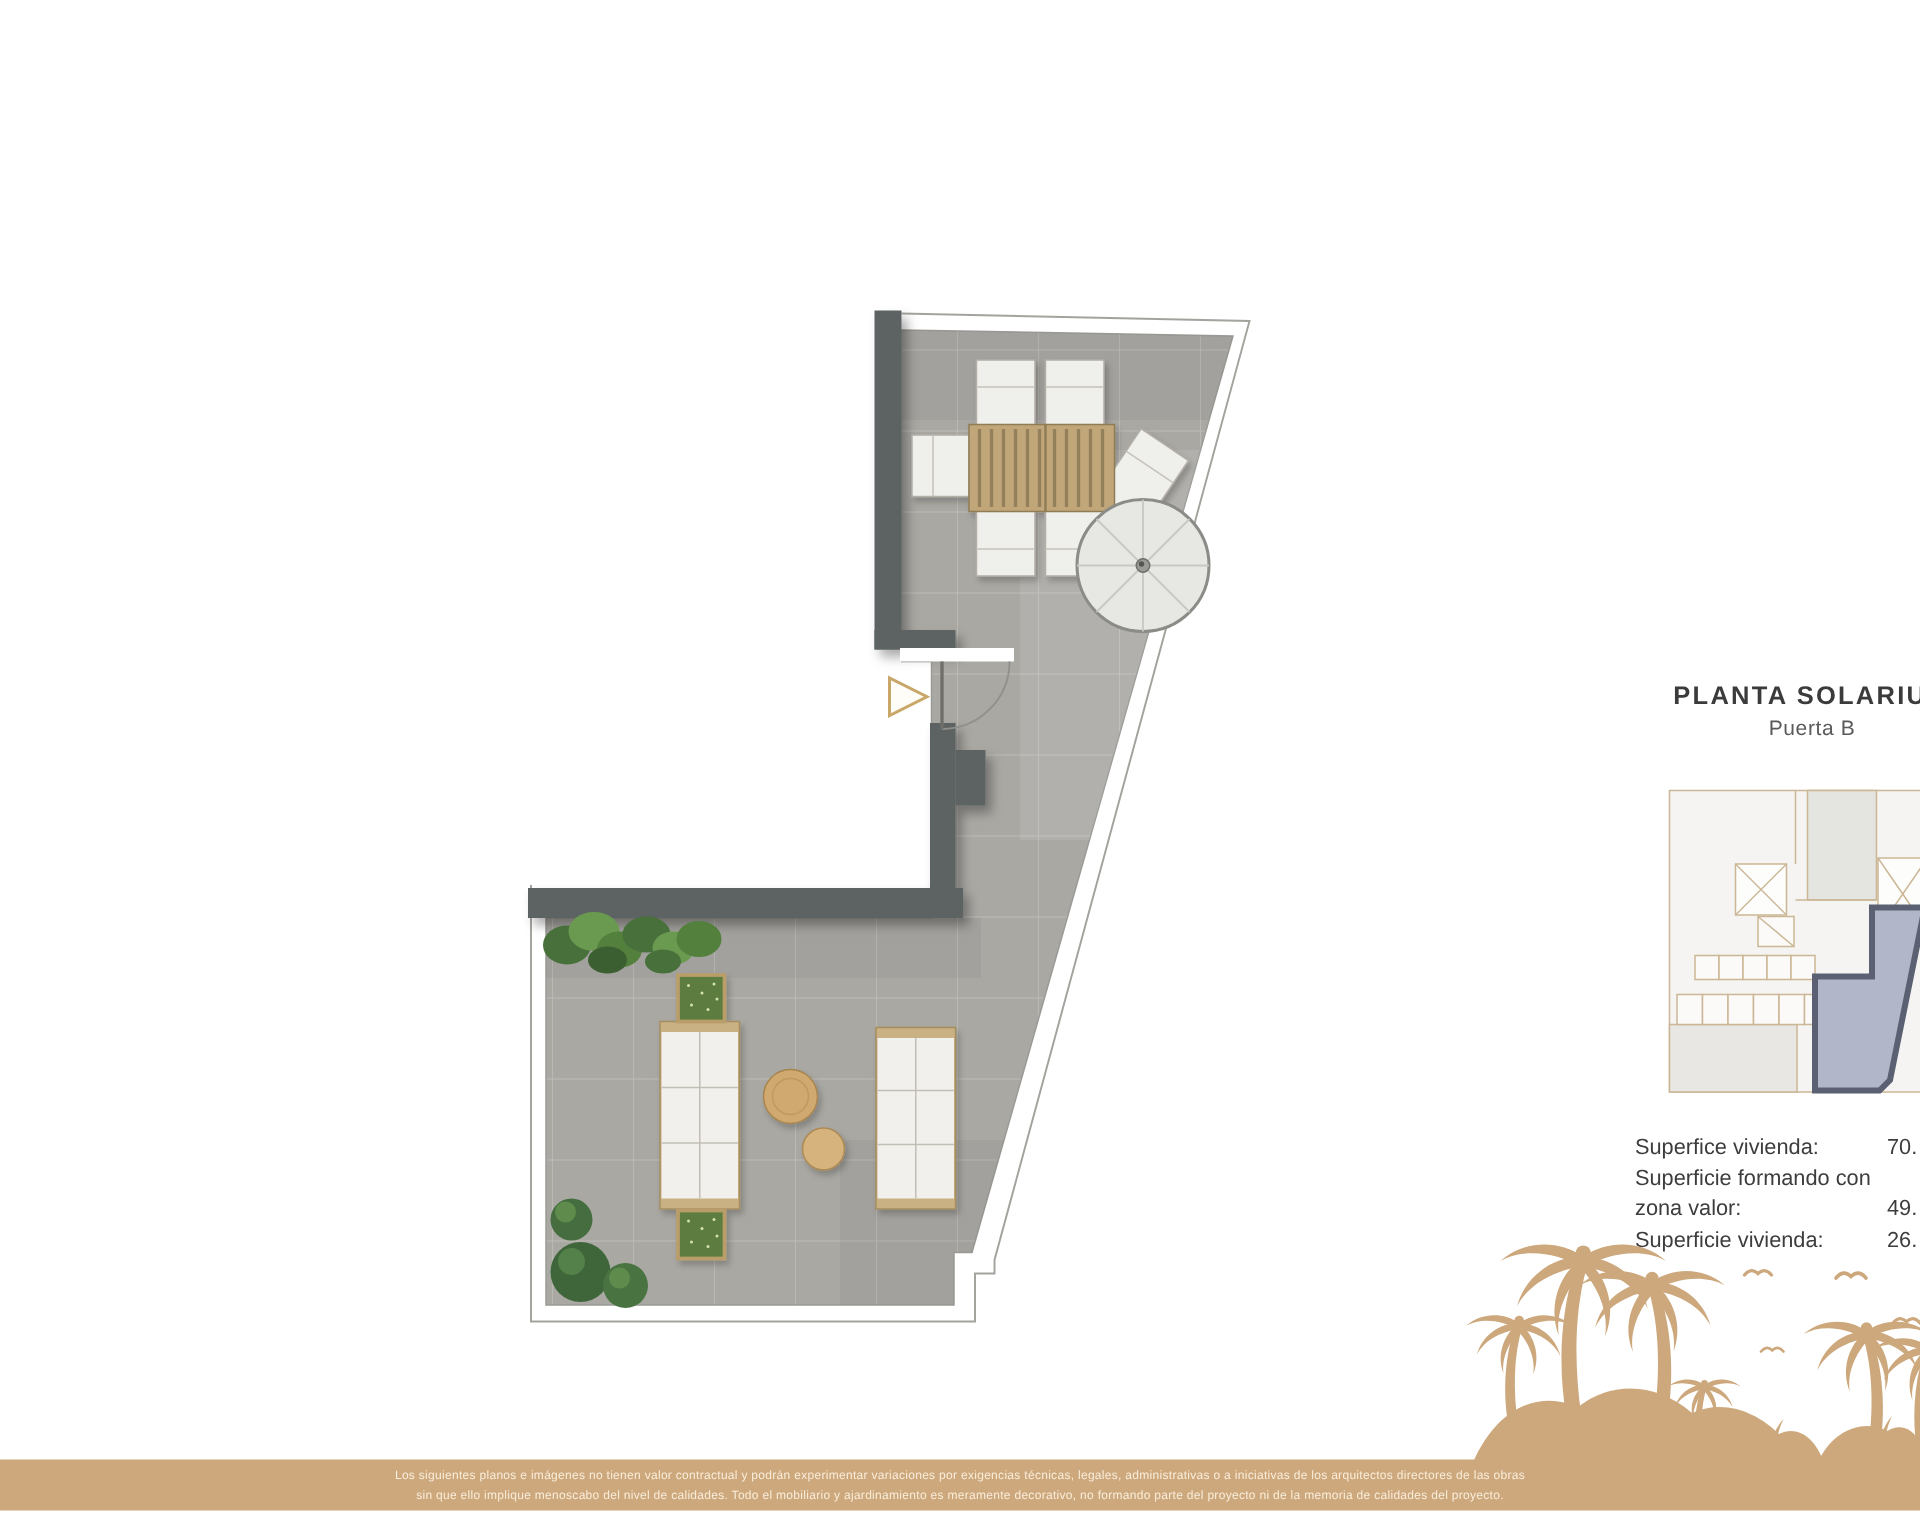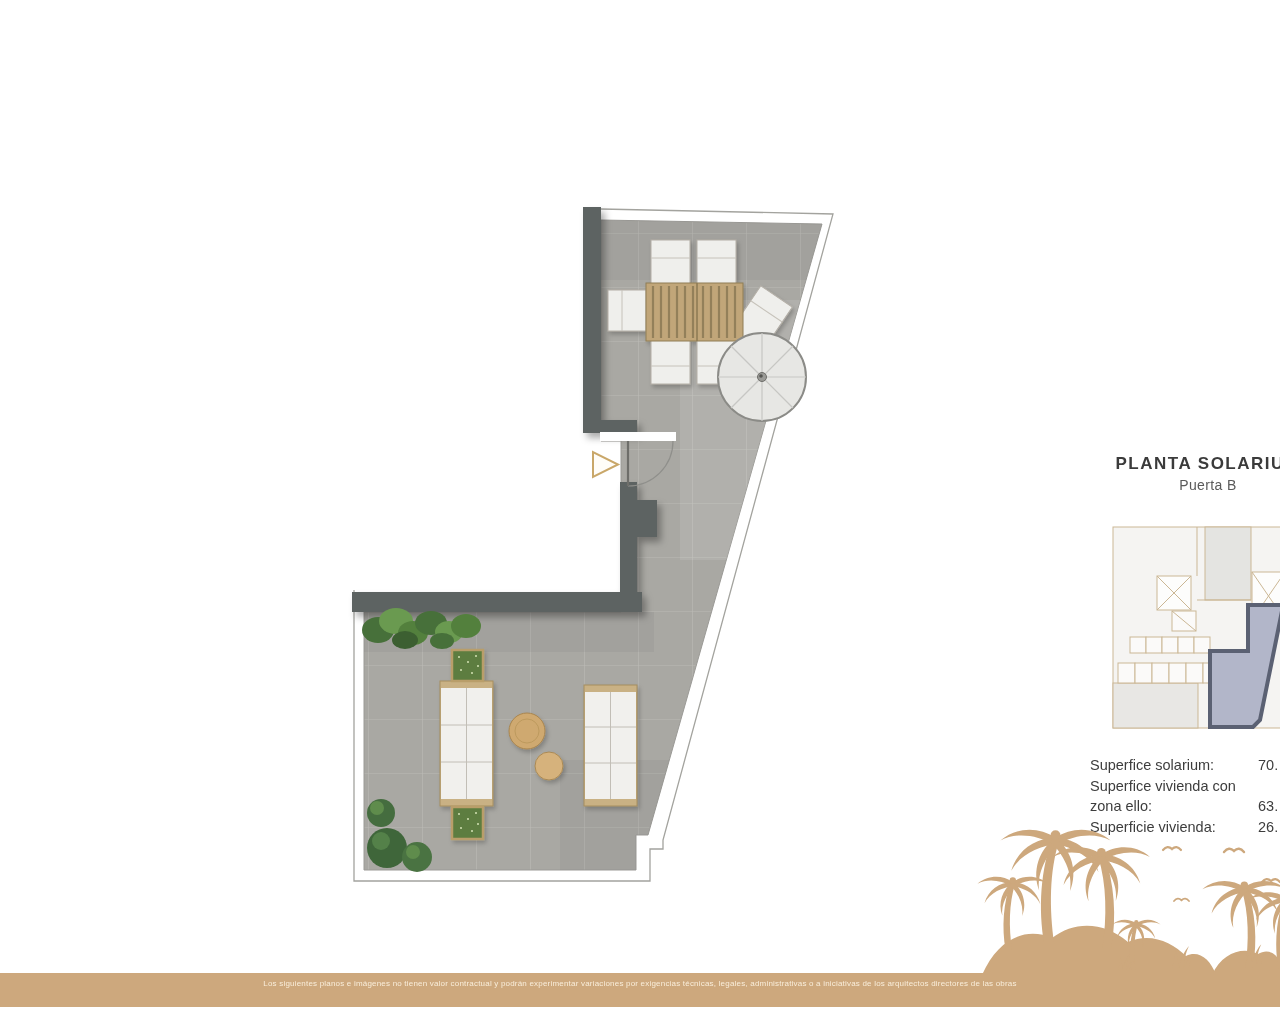"Superfice solarium:" span { text: solarium -> vivienda }
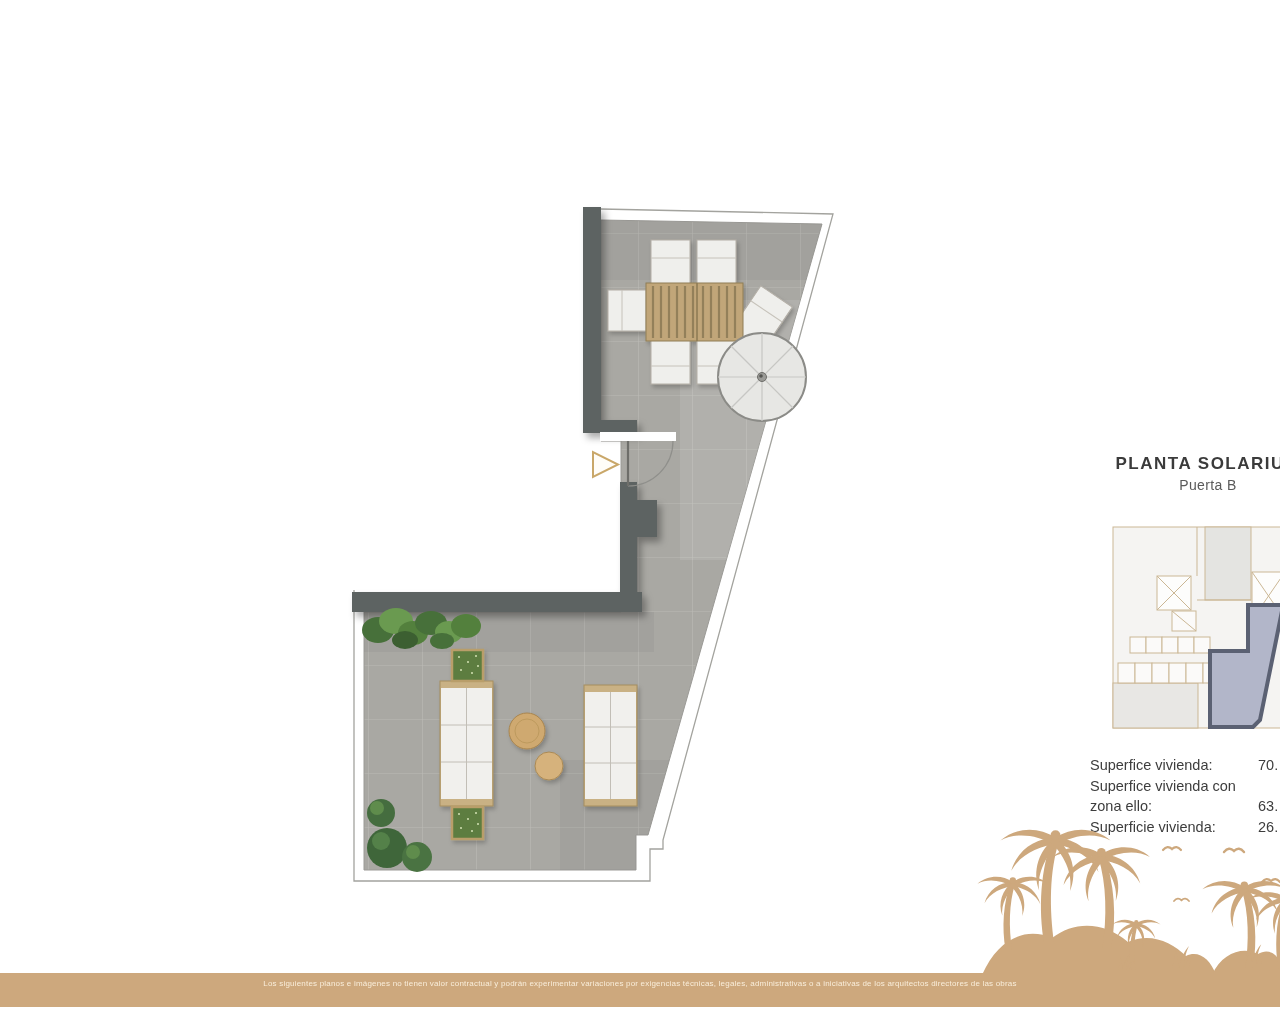"Superfice vivienda con" span { text: Superfice vivienda -> Superficie formando }
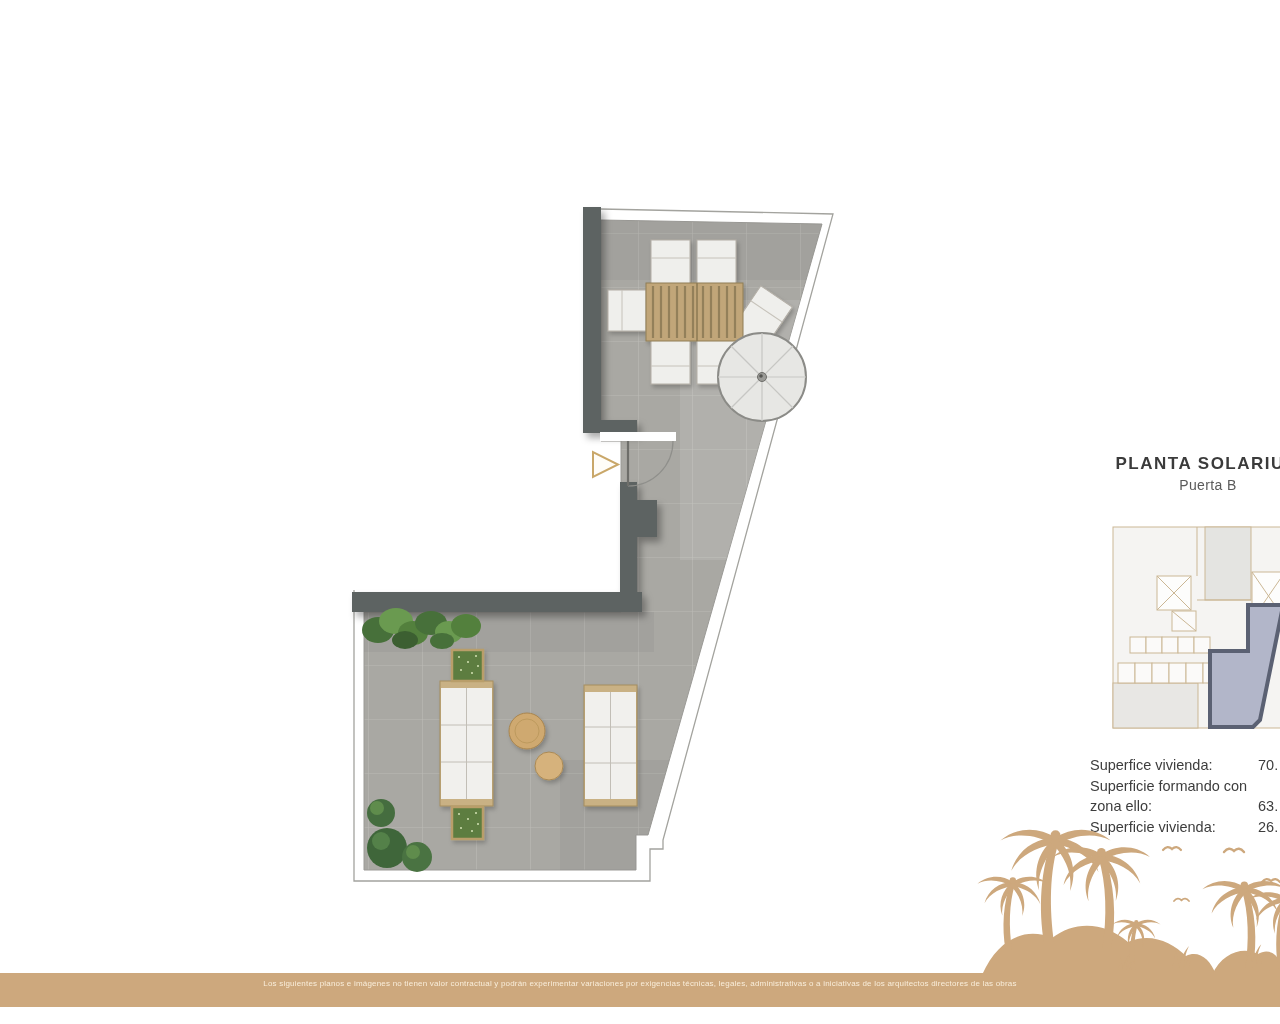"zona ello:" span { text: ello -> valor }
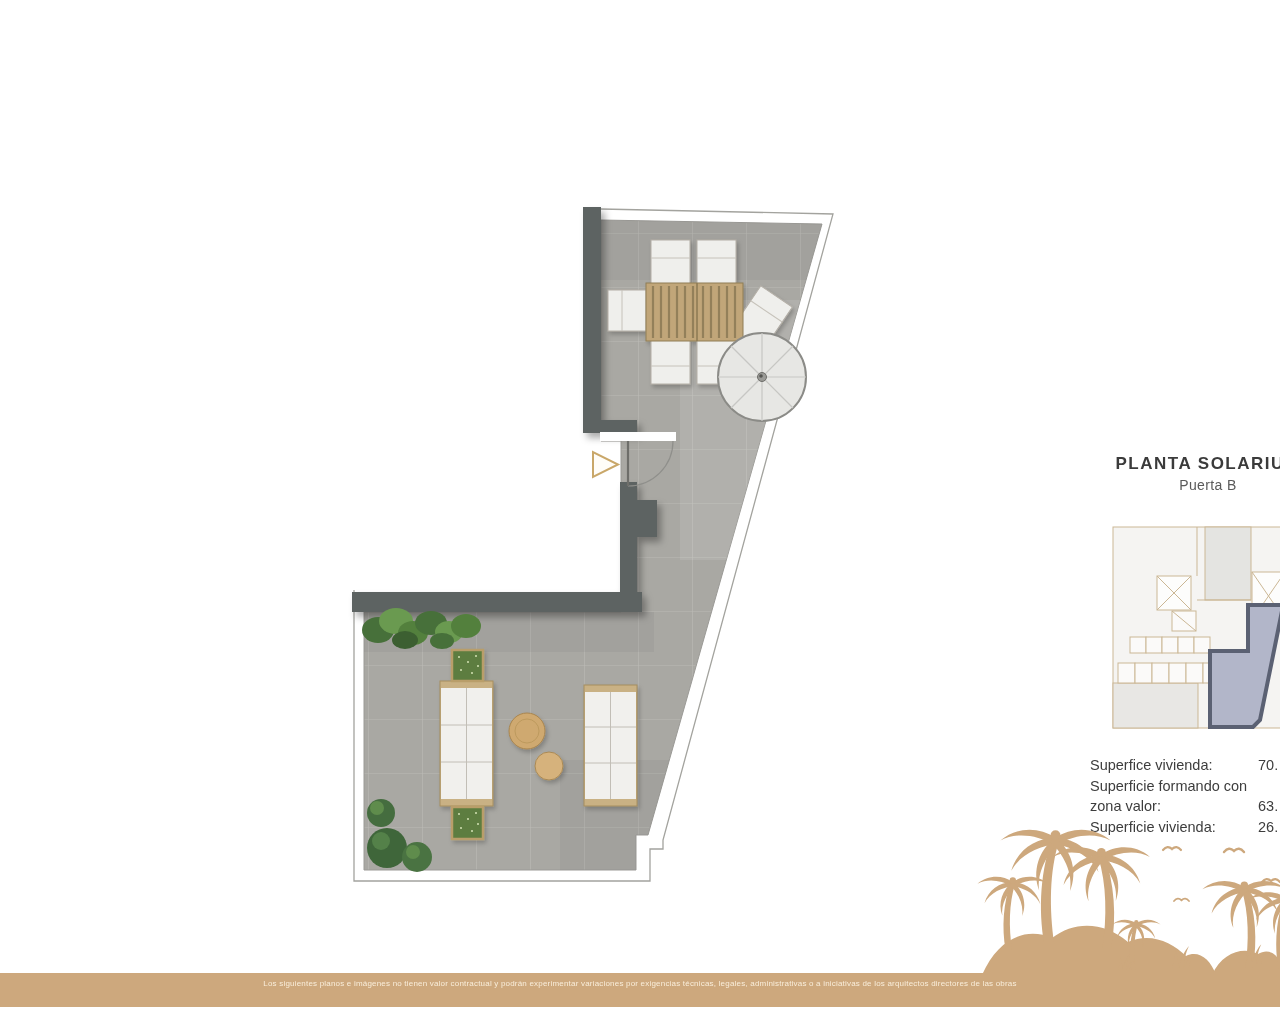"63." span.area-value { text: 63 -> 49 }
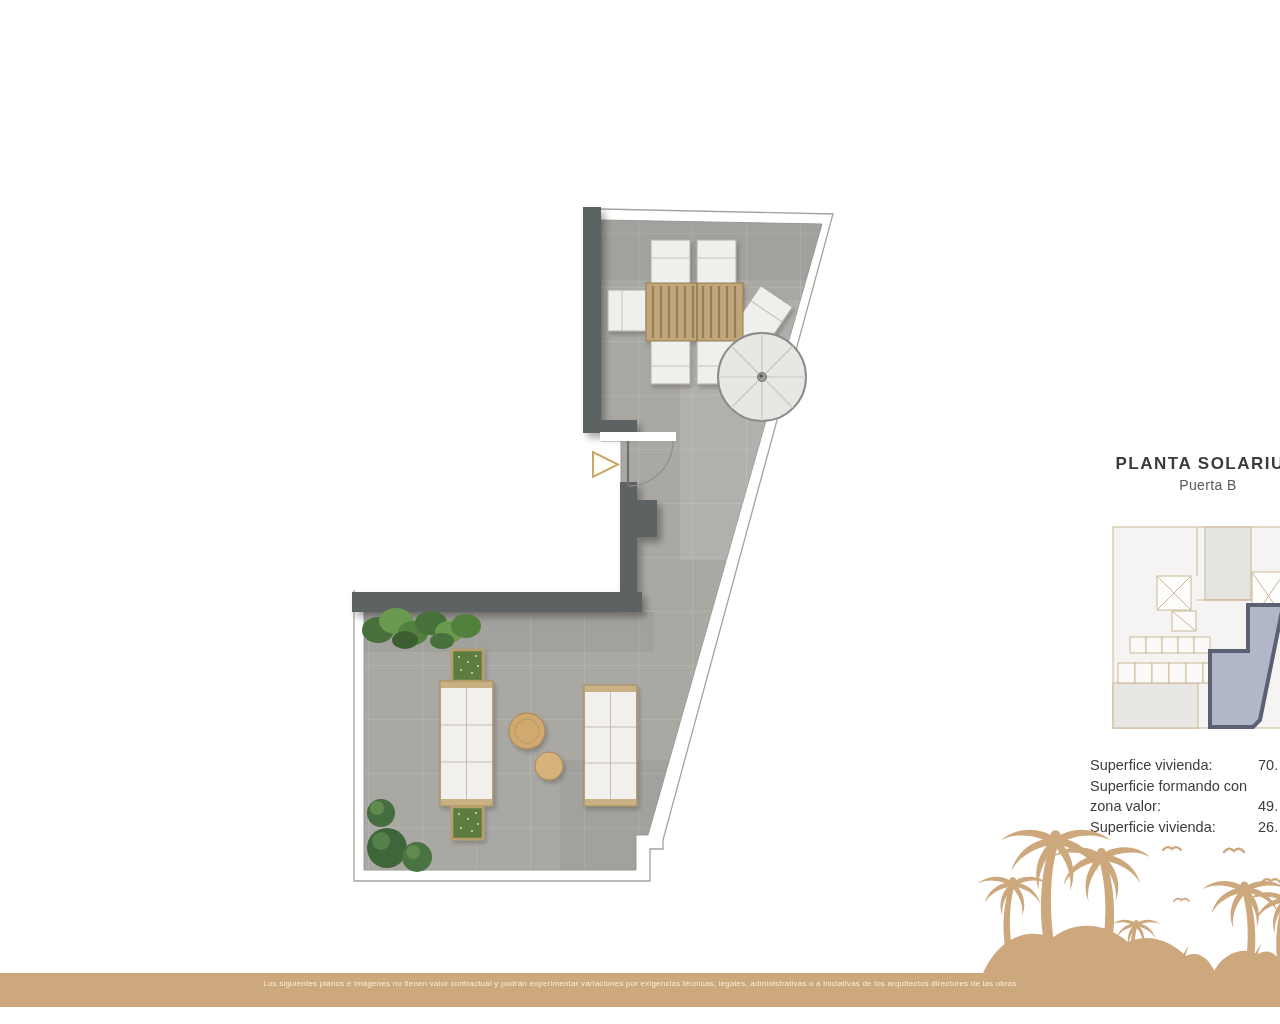"sin que ello implique menoscabo" div { html: none -> <div>sin que ello implique menoscabo del nivel de calidades. Todo el mobiliario y ajardinamiento es meramente decorativo, no formando parte del proyecto ni de la memoria de calidades del proyecto.</div> }
